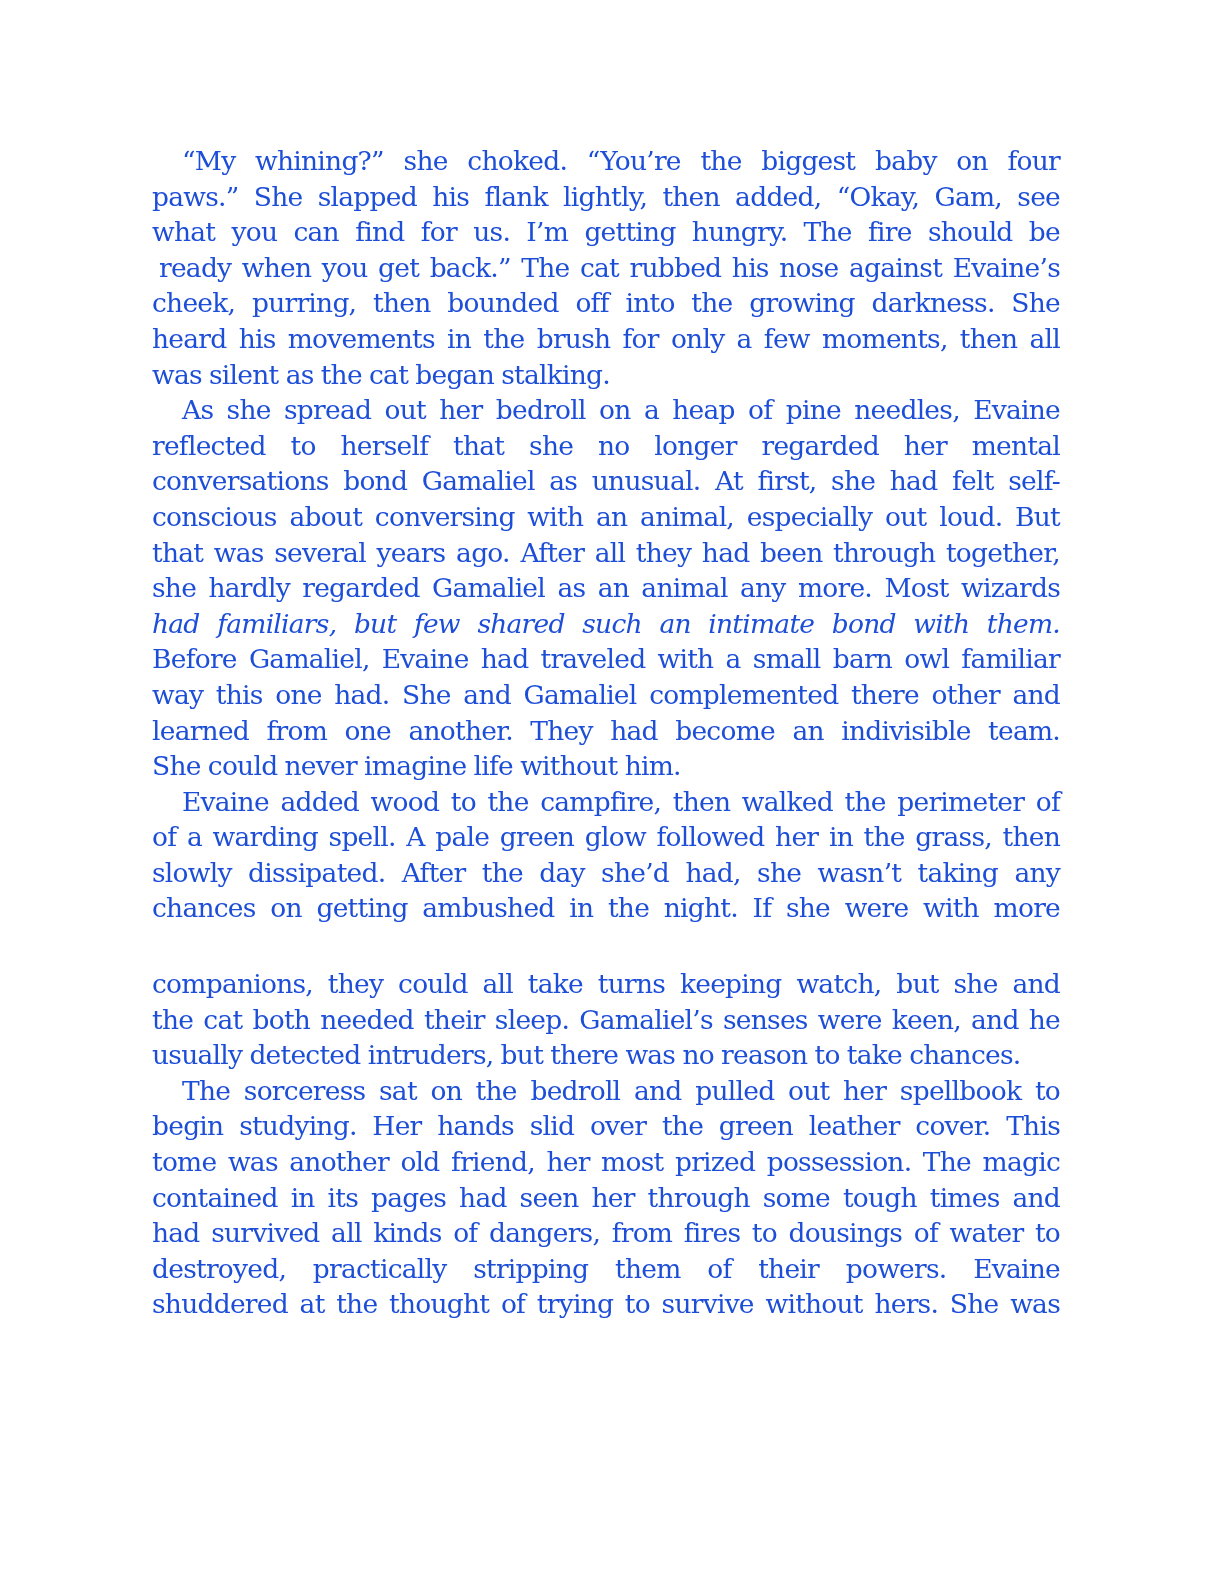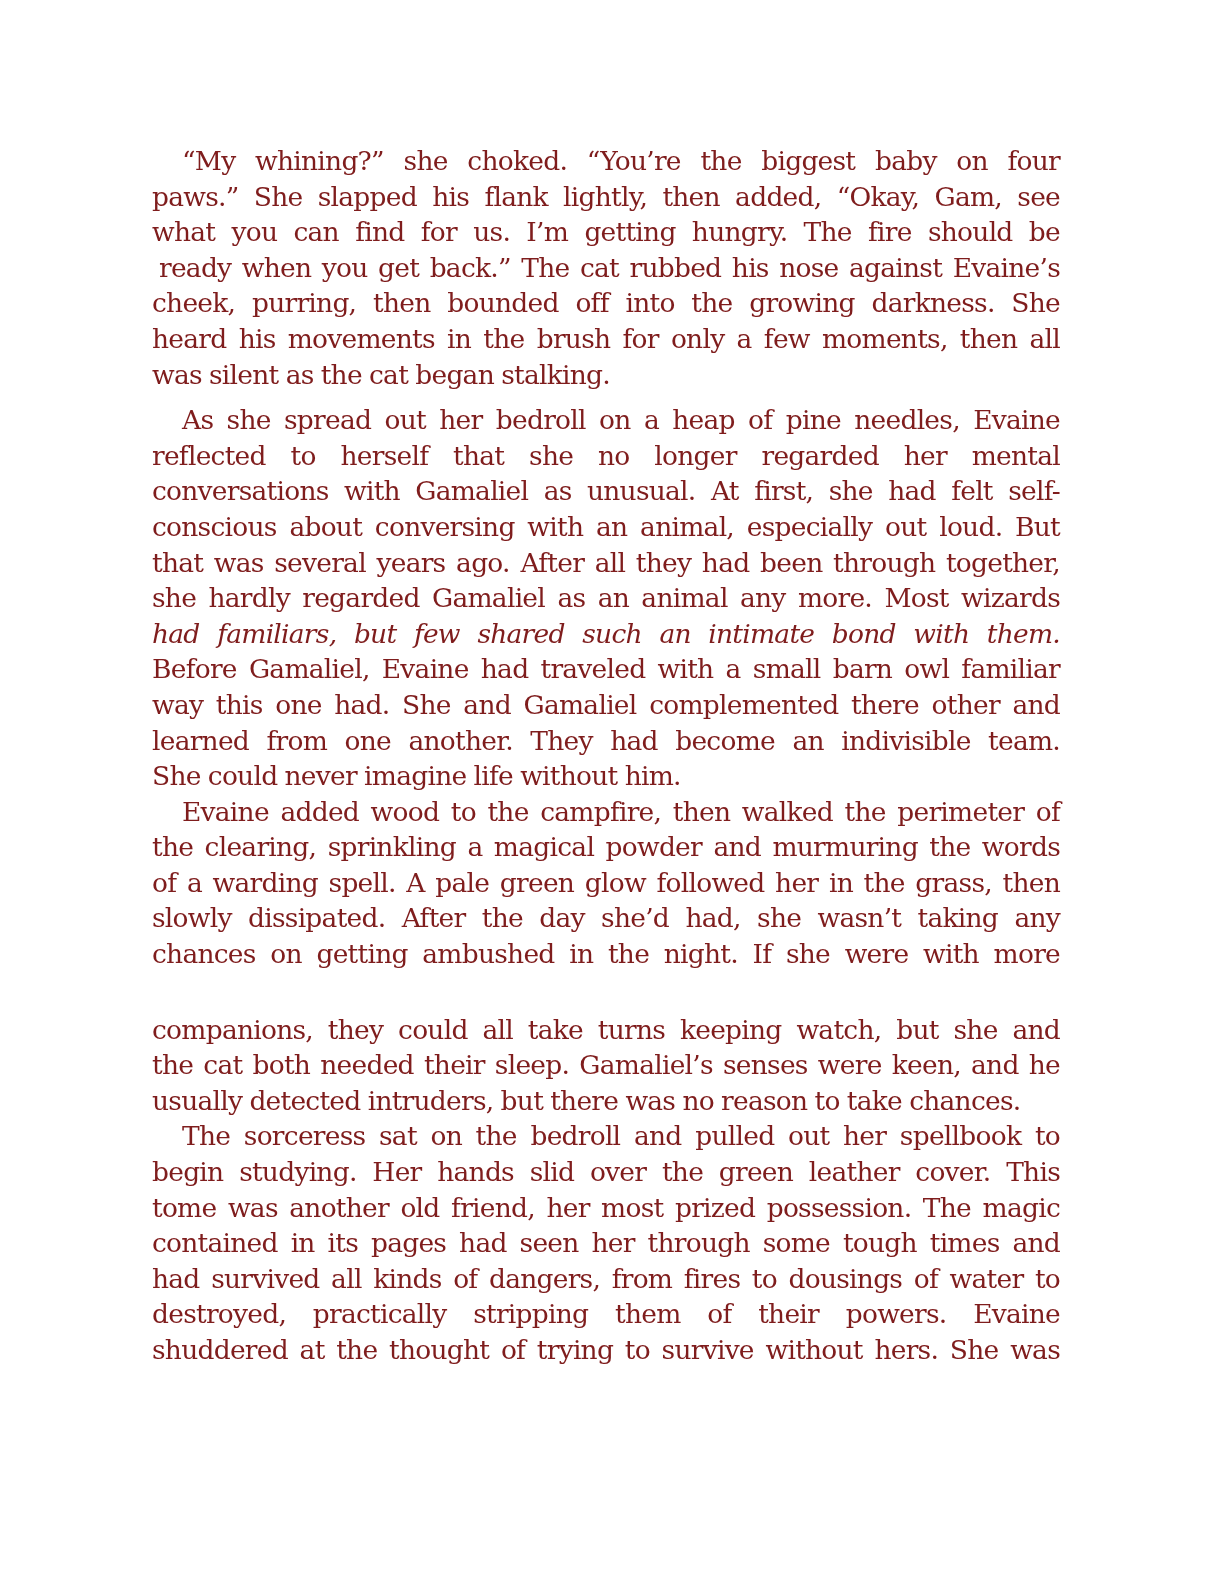"“My whining?” she choked. “You’re" .page { color: #7f1d1d -> #1d4ed8 }
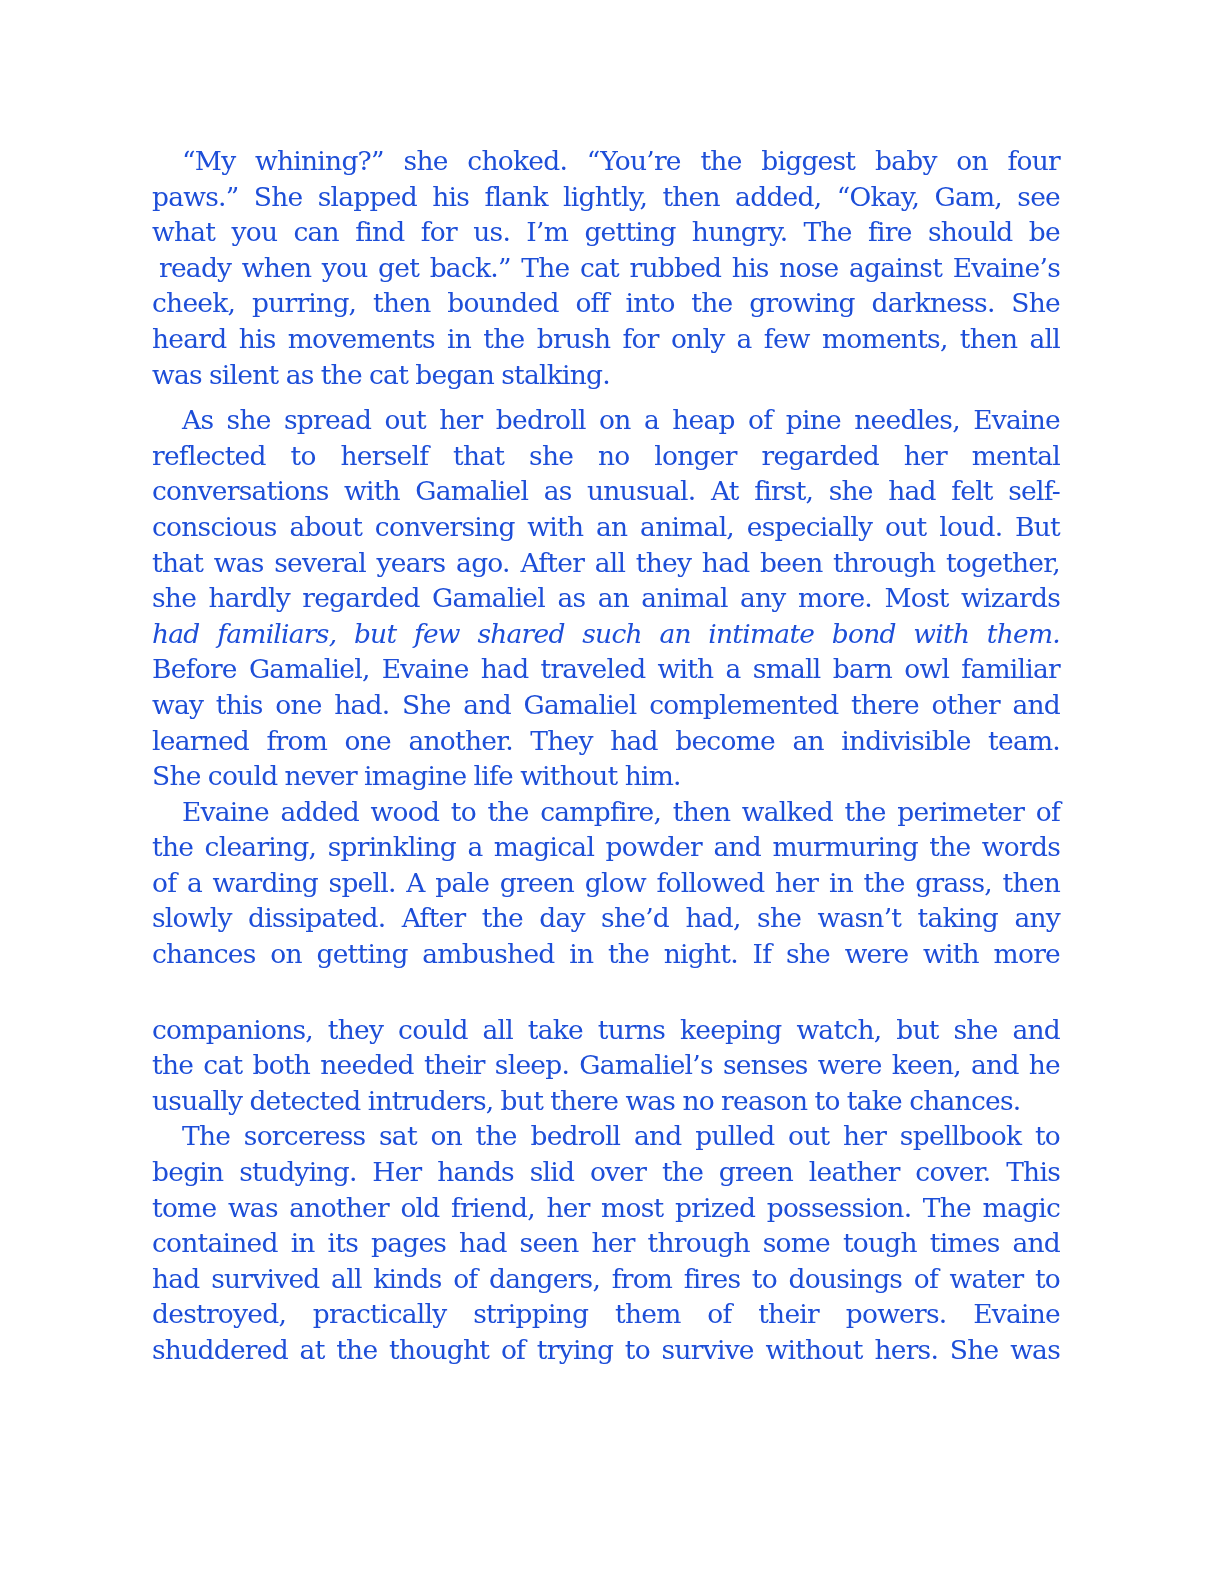"As she spread out her" span.line { margin-top: 10px -> none }
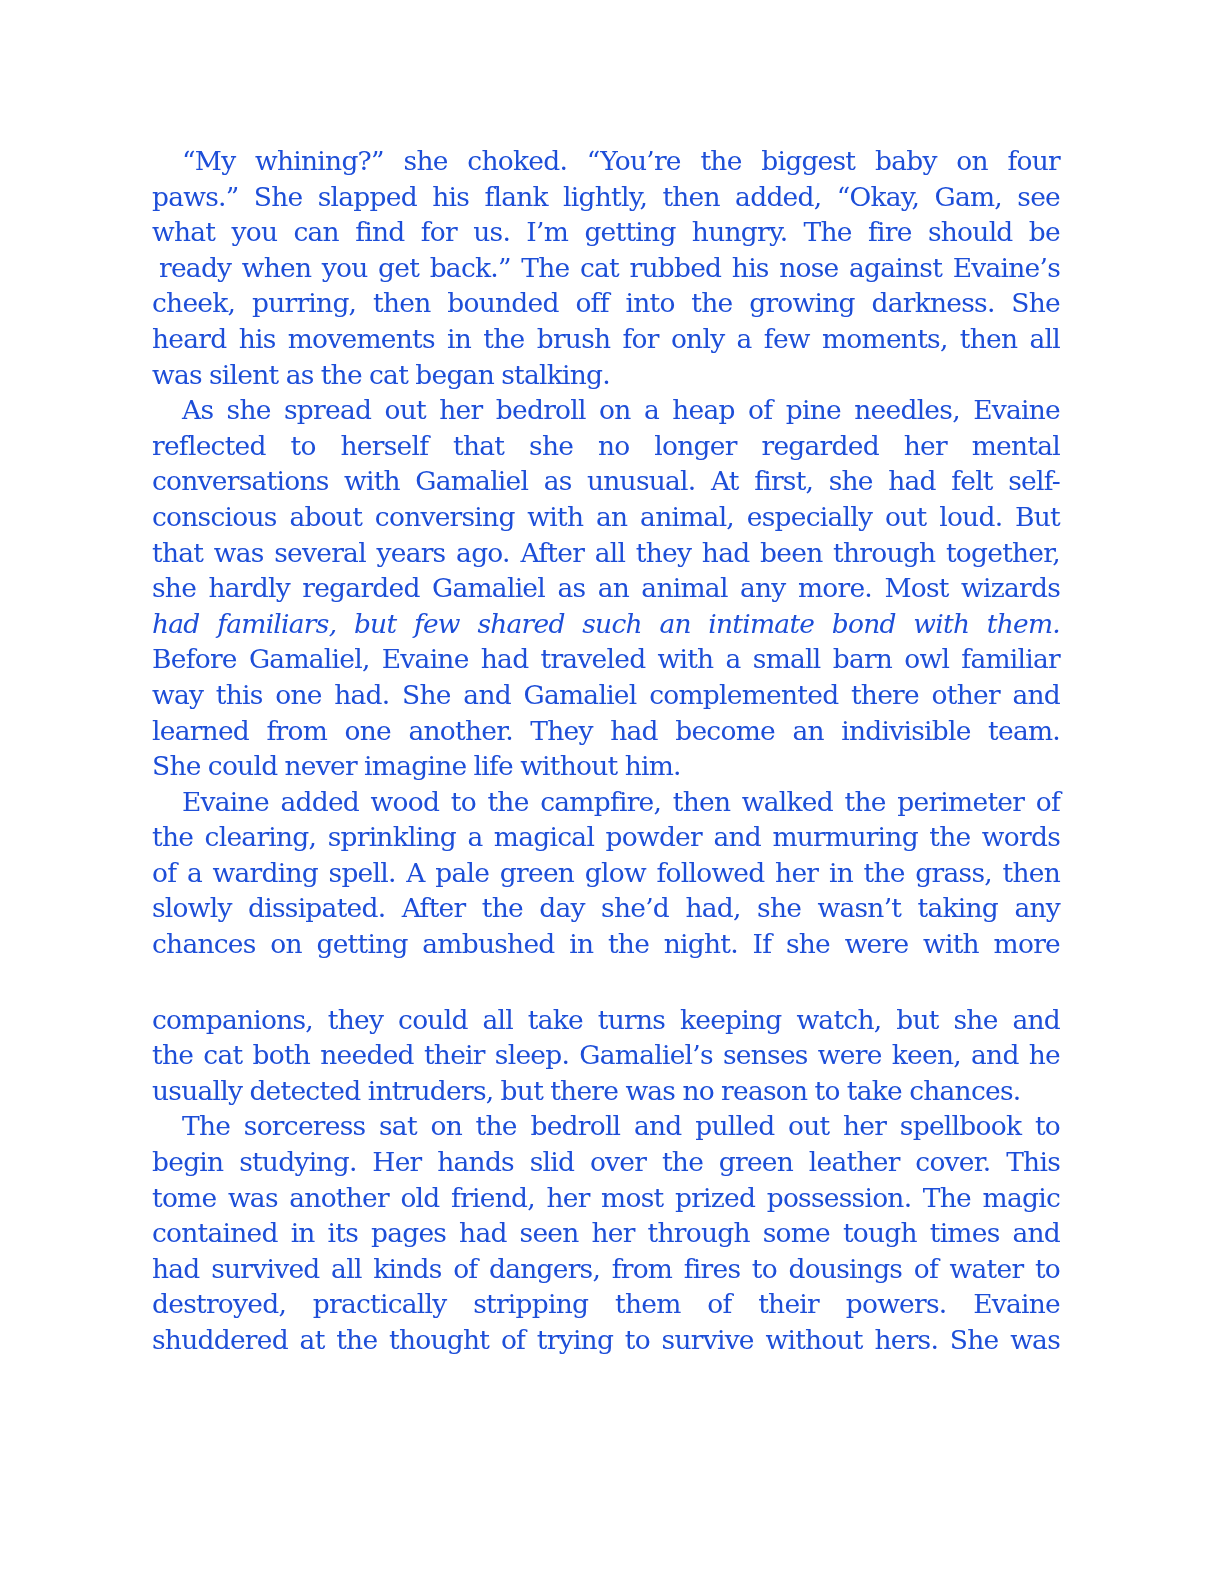"conversations with Gamaliel as unusual." span.line { text: with -> bond }
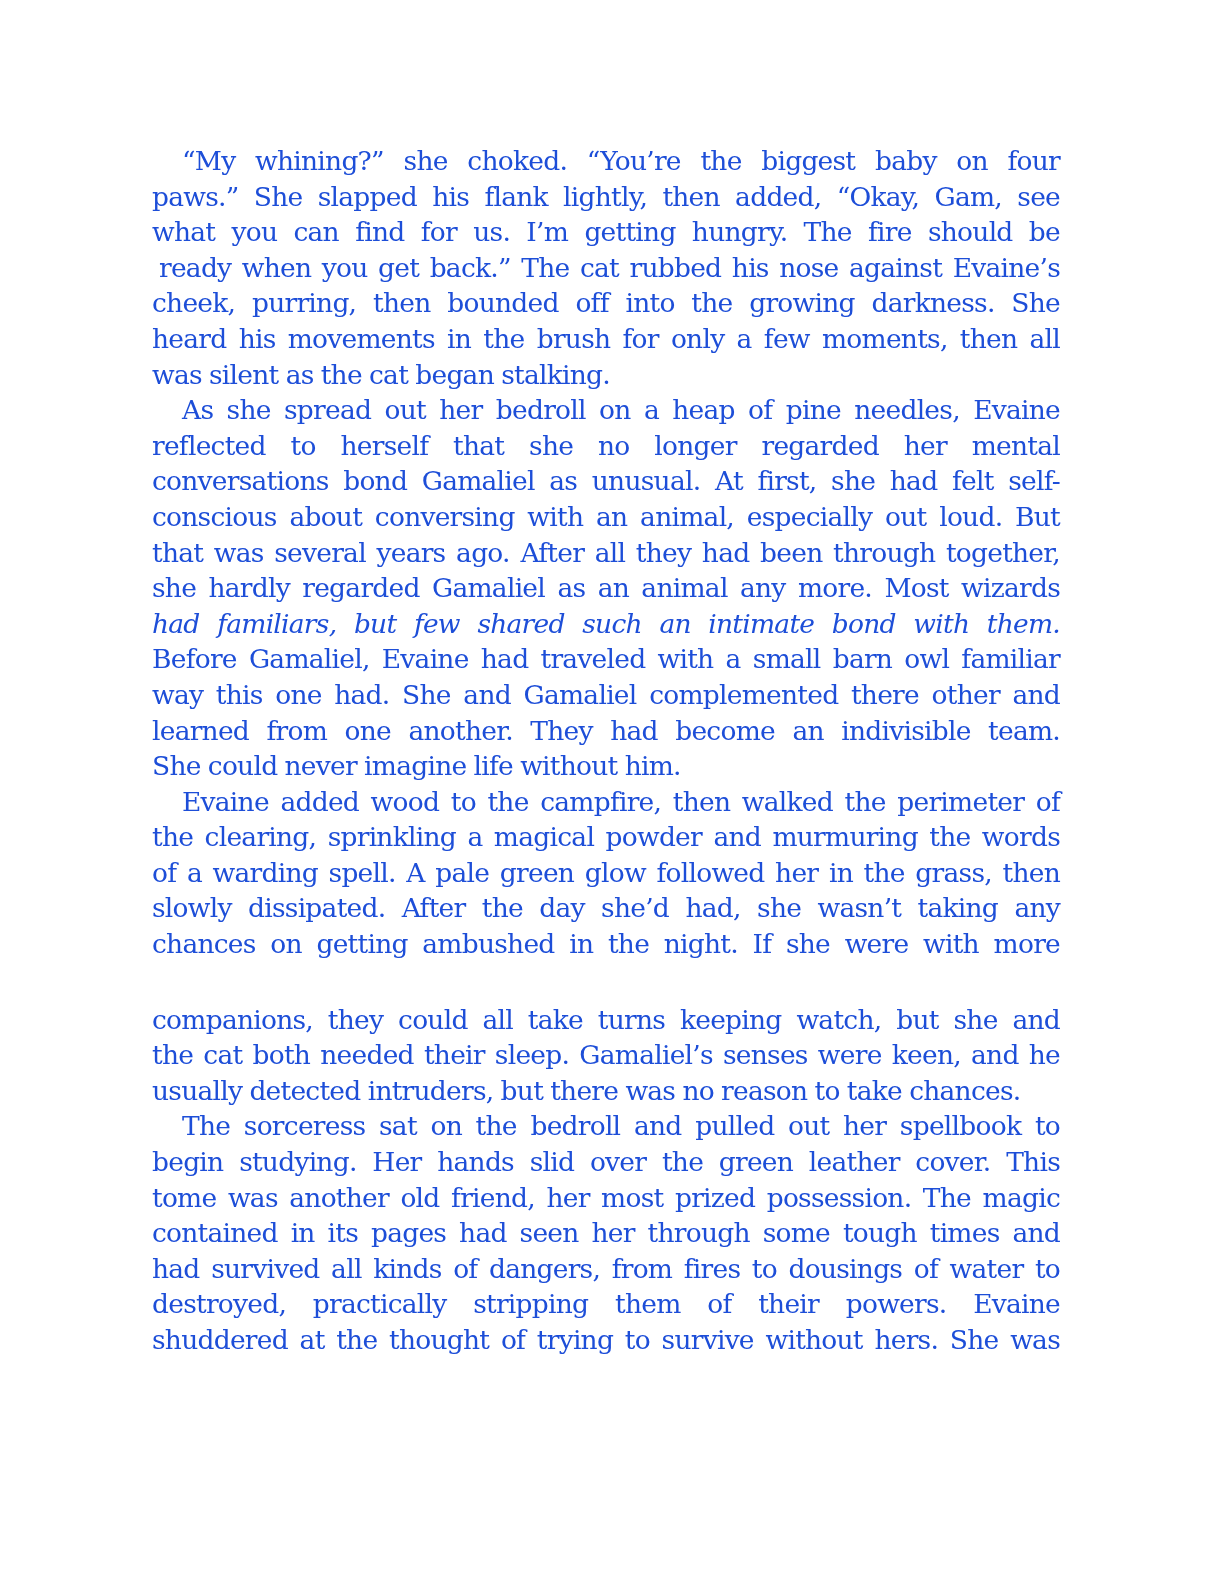"the clearing, sprinkling a magical" span.line { html: <span>the clearing, sprinkling a magical powder and murmuring the words</span> -> none }
